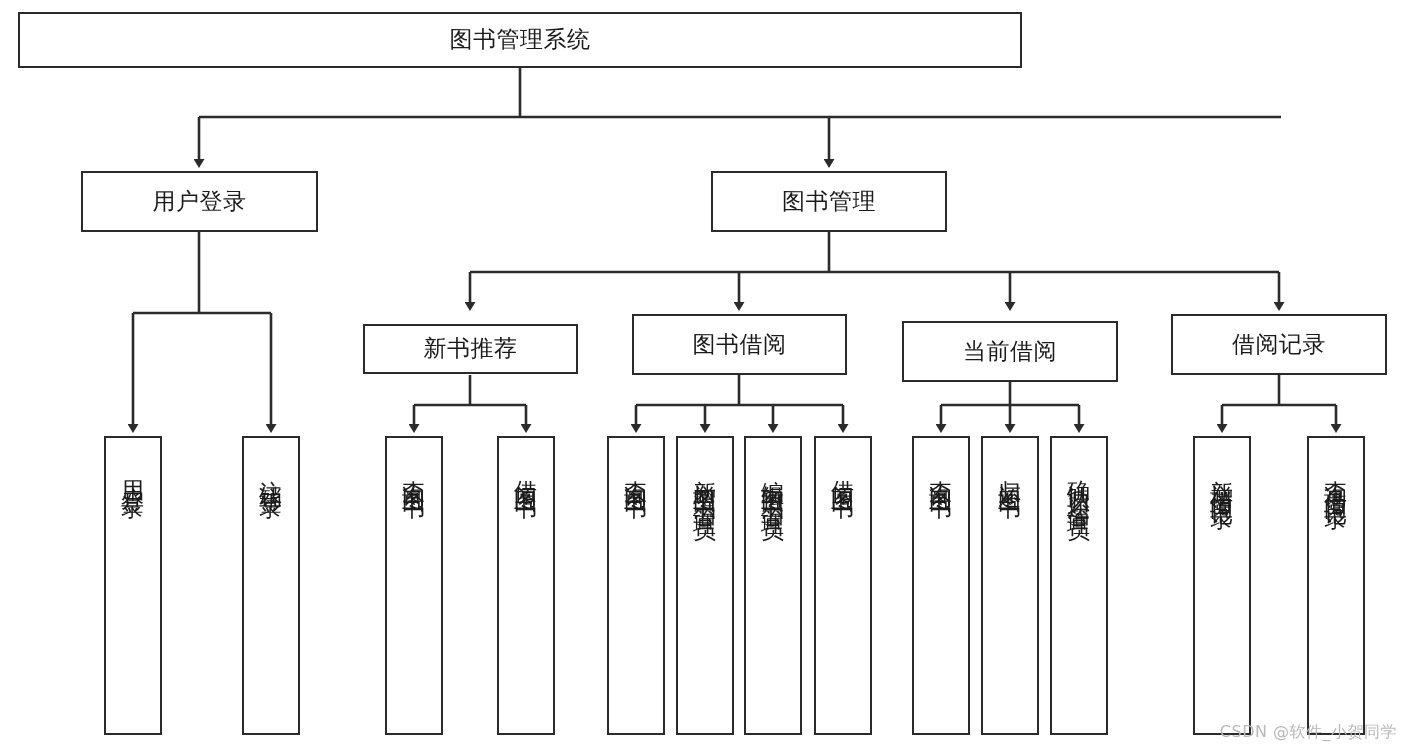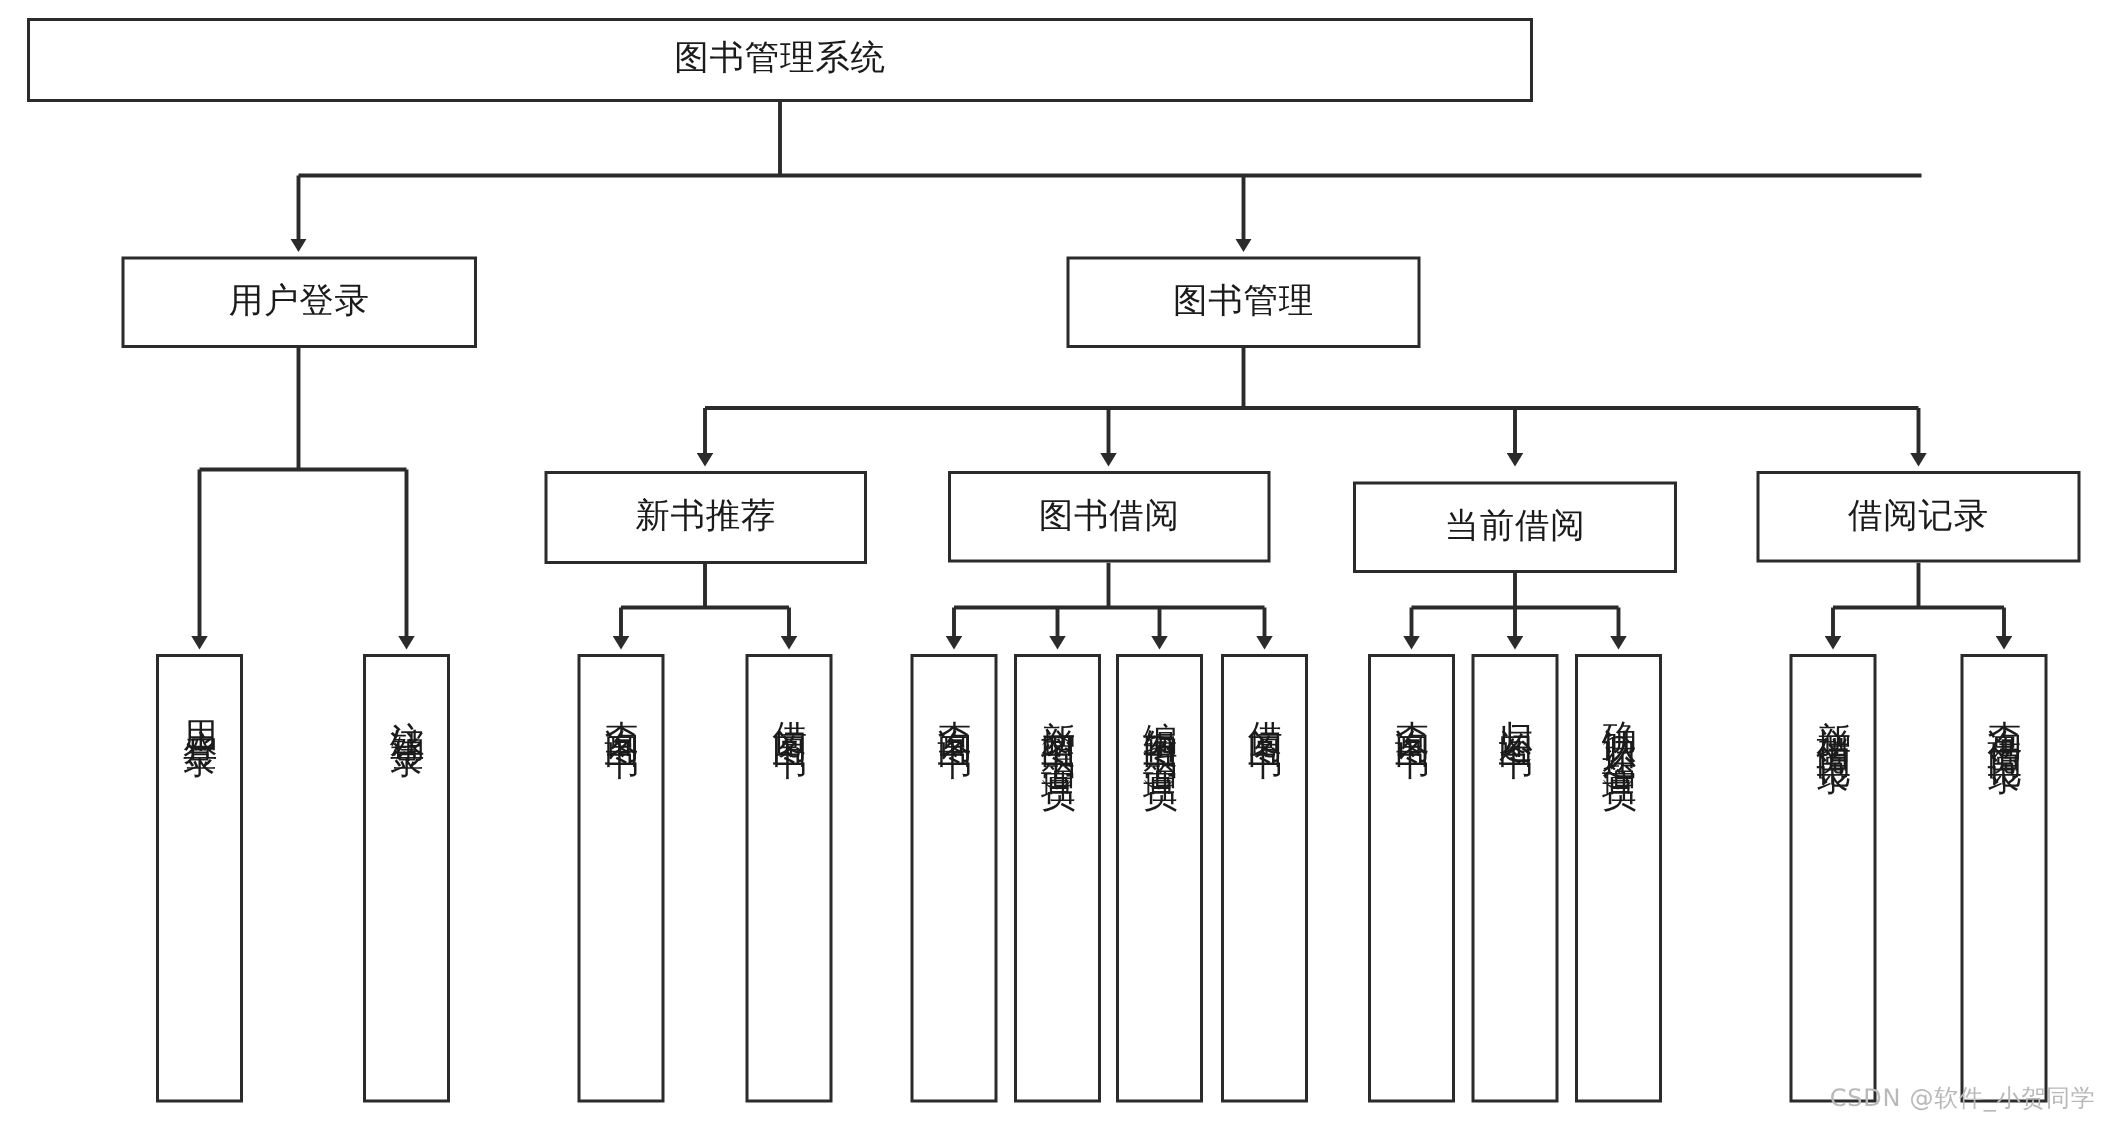"新书推荐" div.node { height: 62px -> 50px; top: 314px -> 324px }
